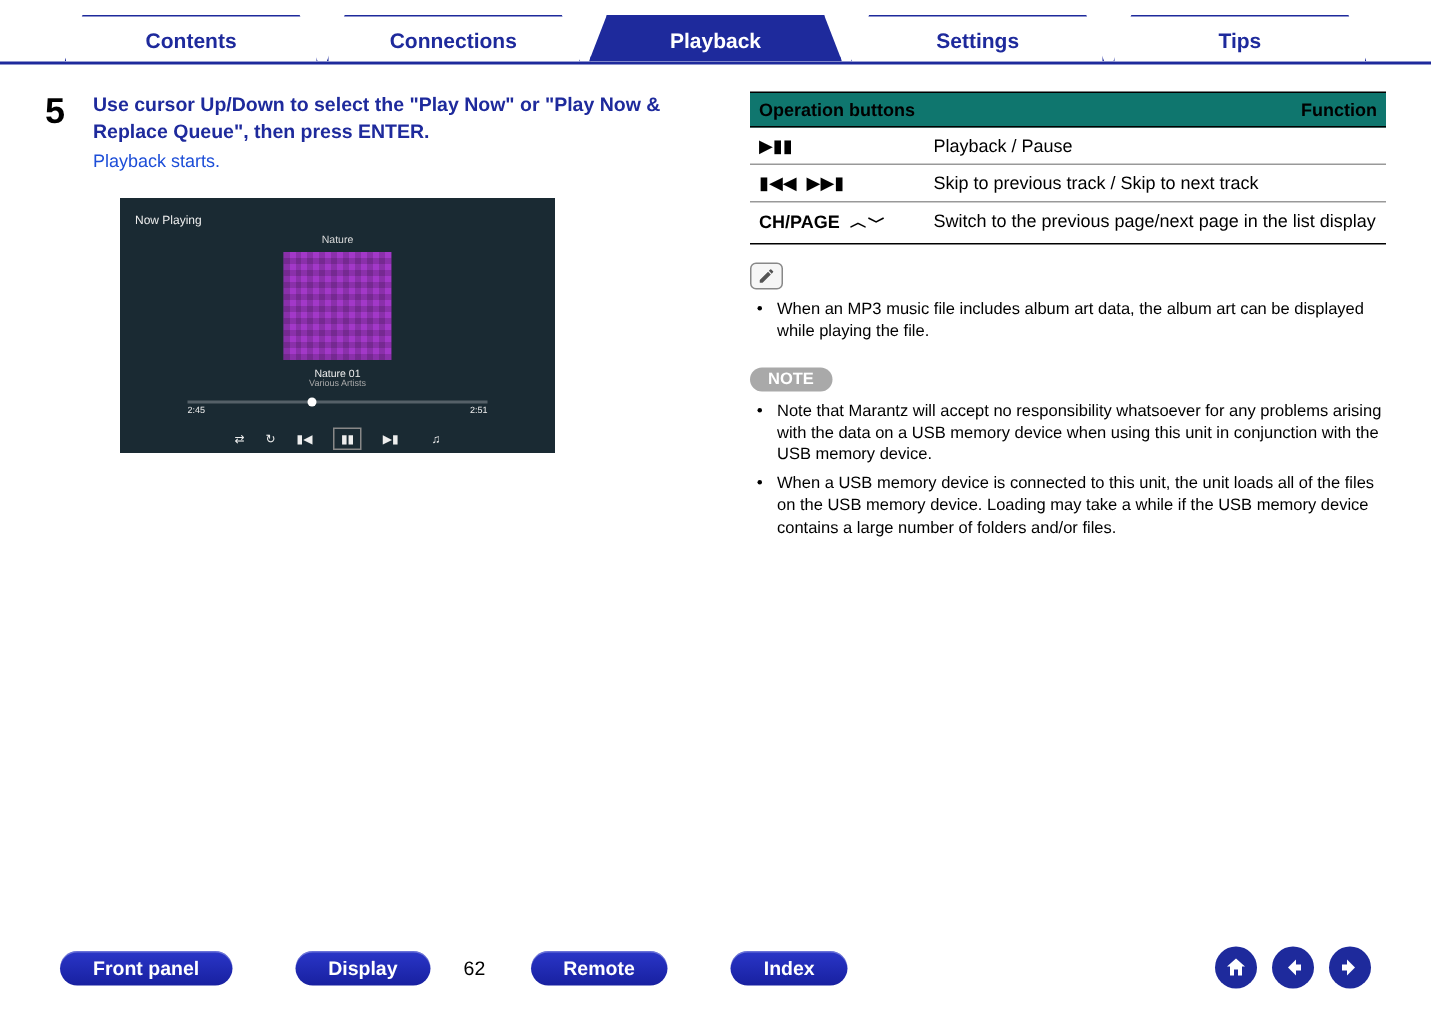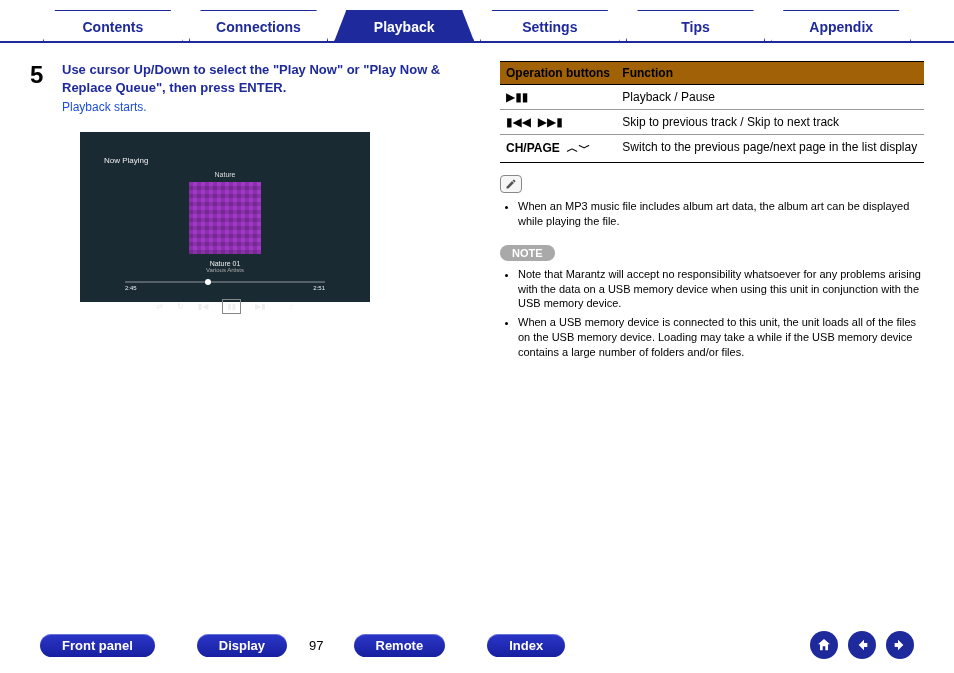"Appendix" div.tab { html: <div><span>Appendix</span></div> -> none }
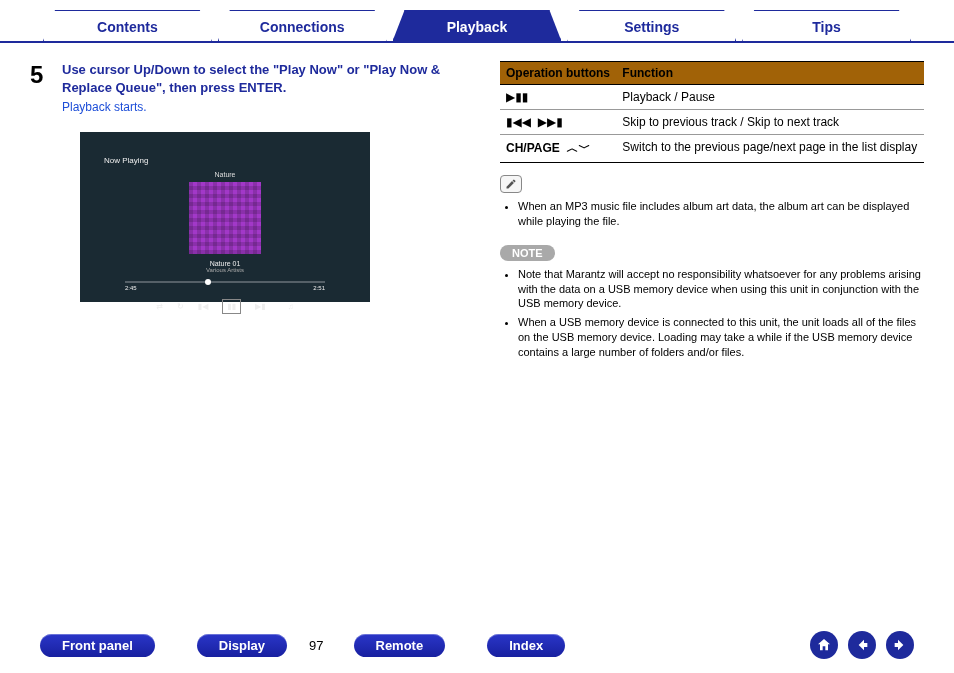"Operation buttons" table.op th { background: #a16207 -> #0f766e }
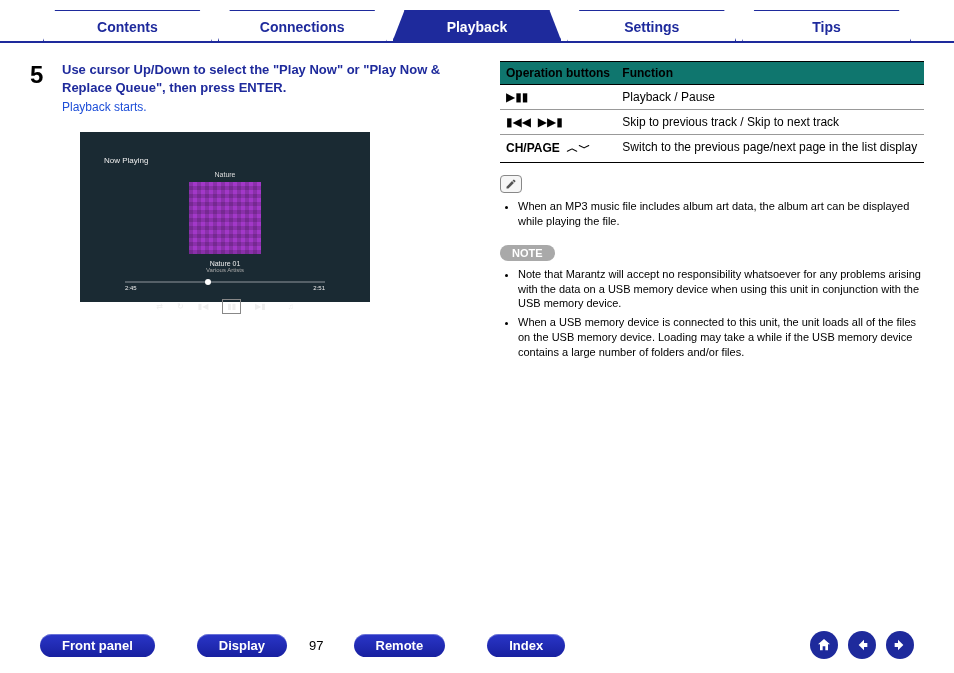"Function" table.op th.func { text-align: left -> right }
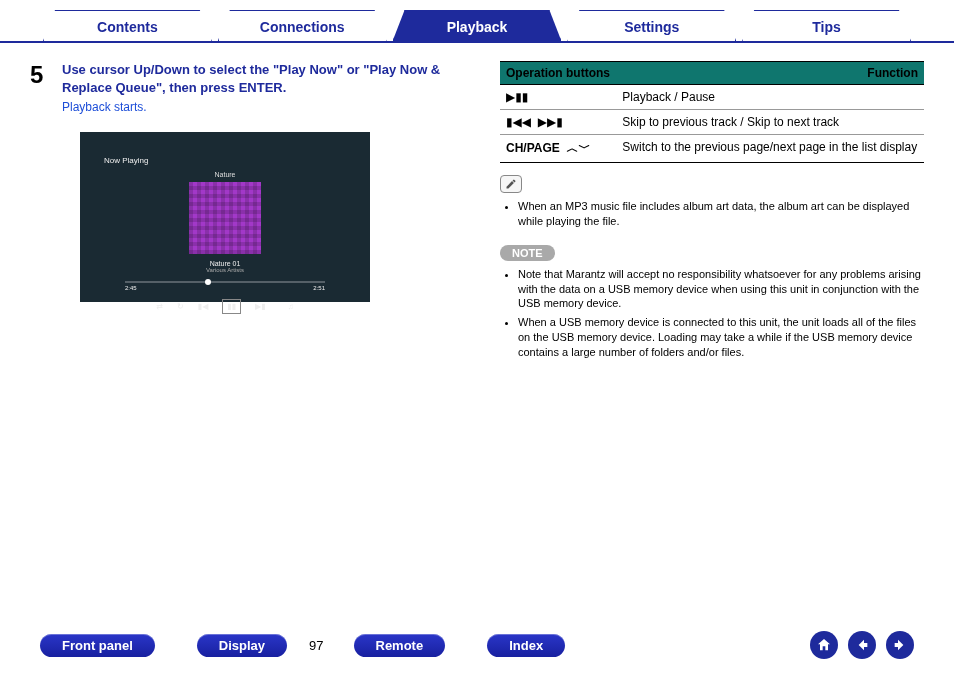"Now Playing" .screenshot { padding: 24px -> 10px }
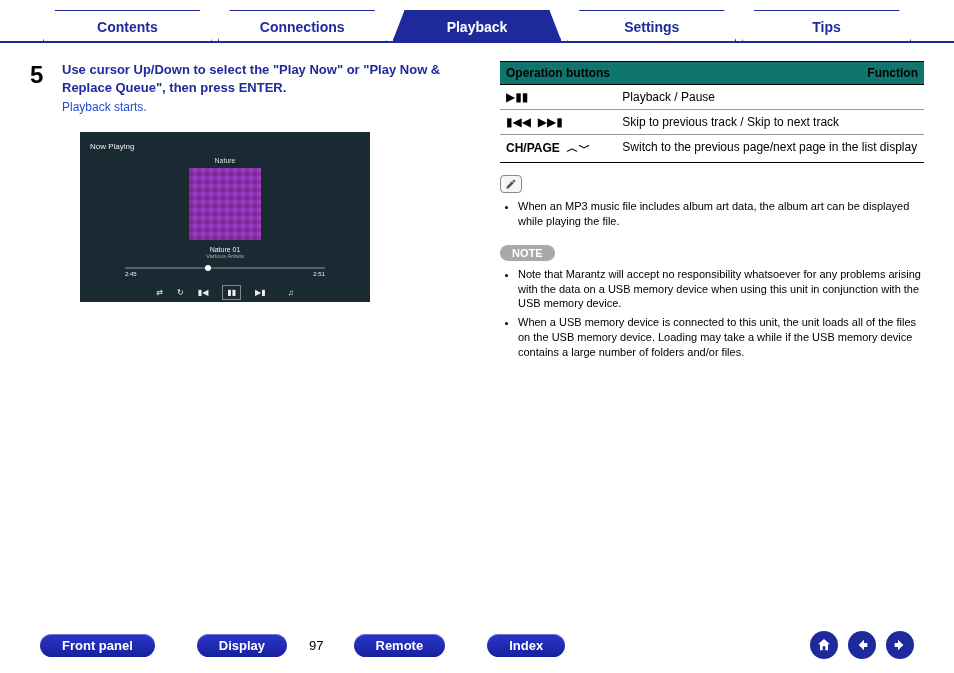"97" span.page-num { text: 97 -> 62 }
